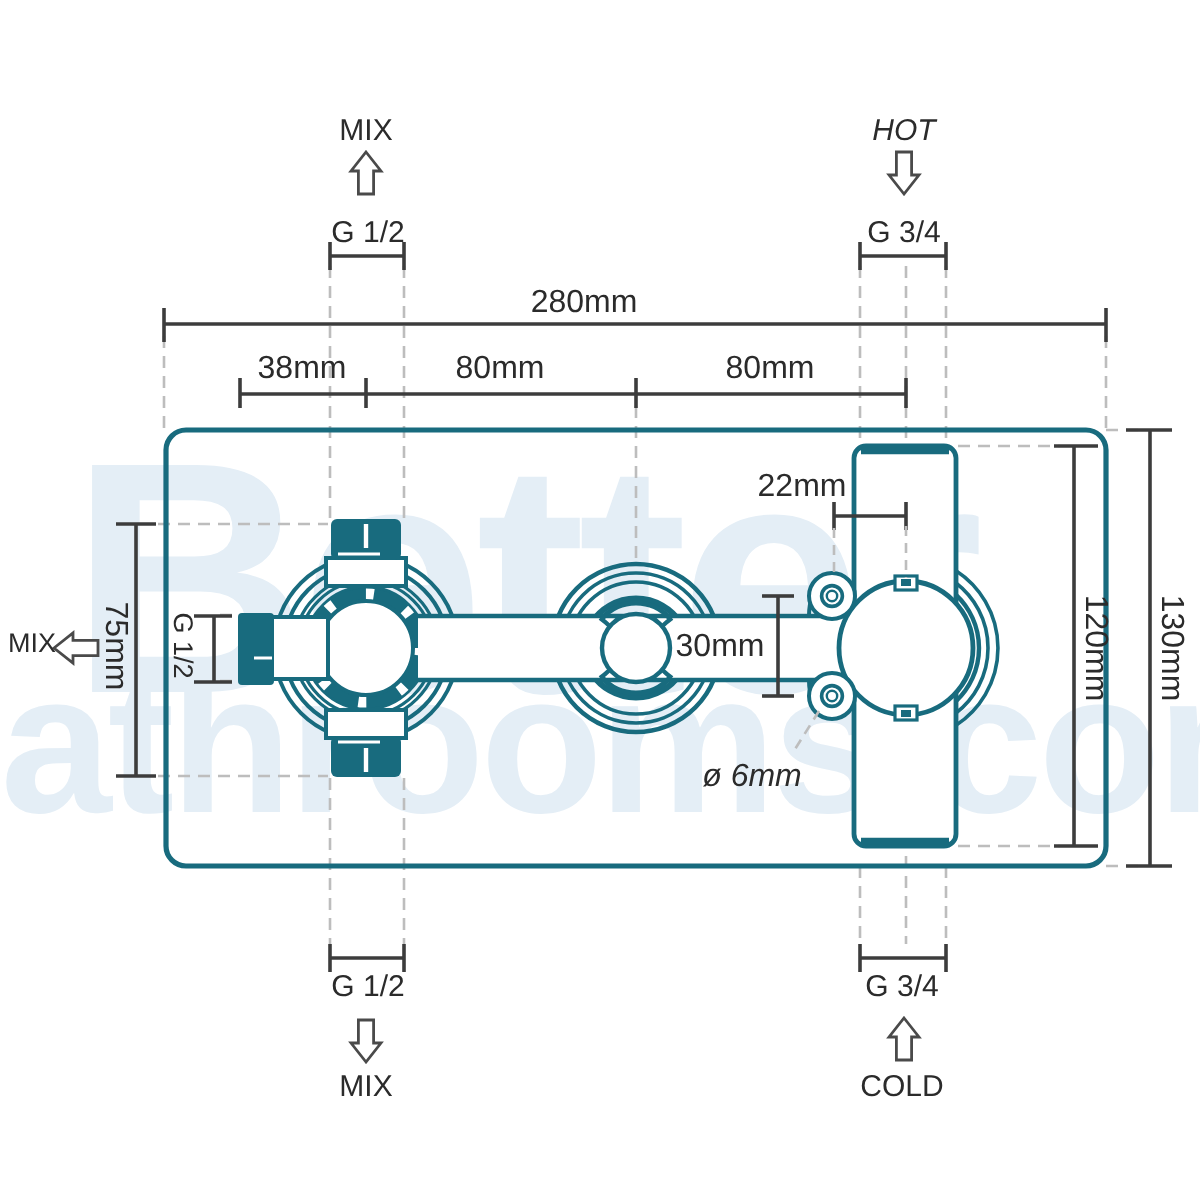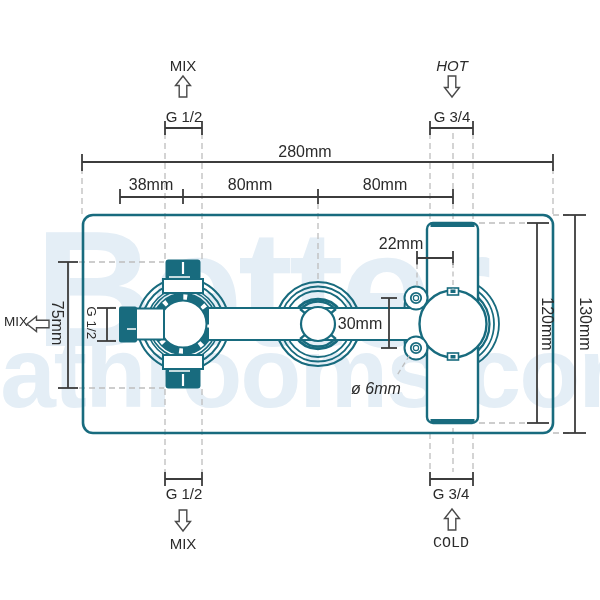"280mm" div.lbl { left: 265px -> 252px }
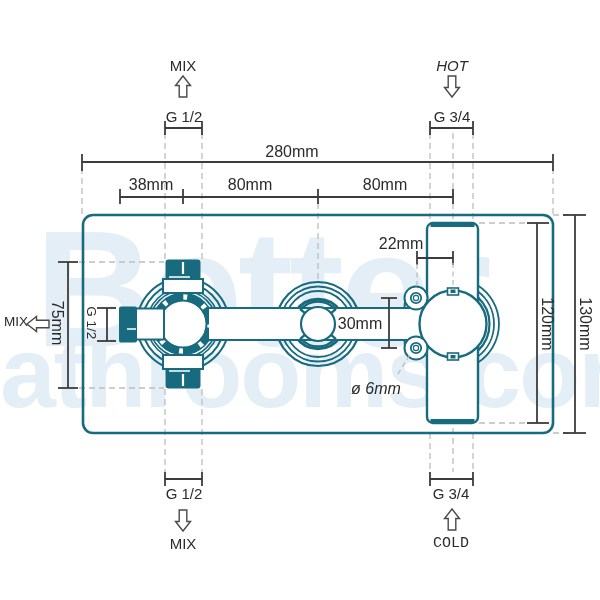"COLD" div.lbl { font-family: Liberation Mono, monospace -> none }
